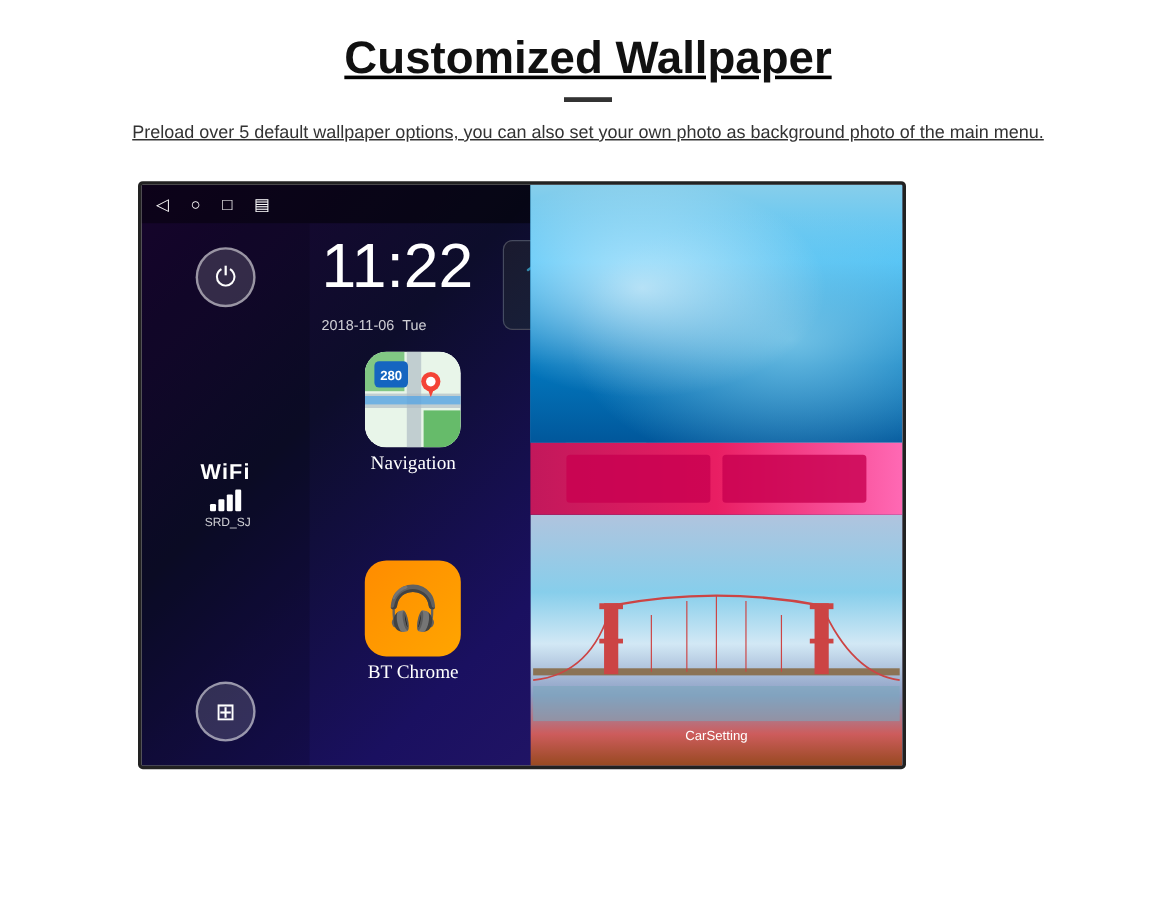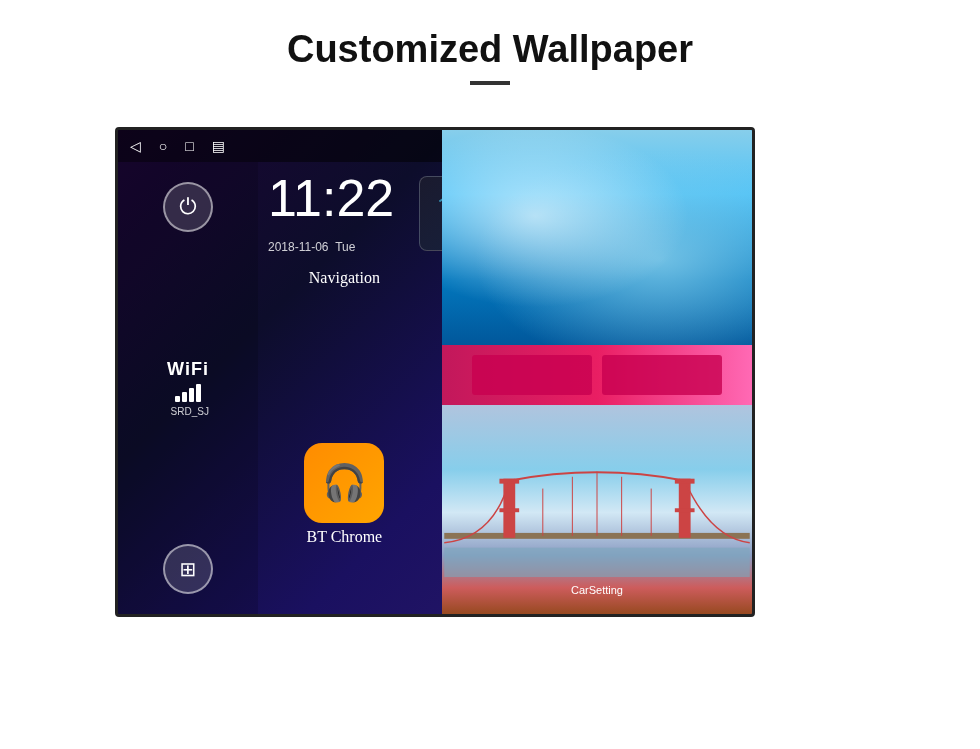"Customized Wallpaper" .header { text-decoration: none -> underline }
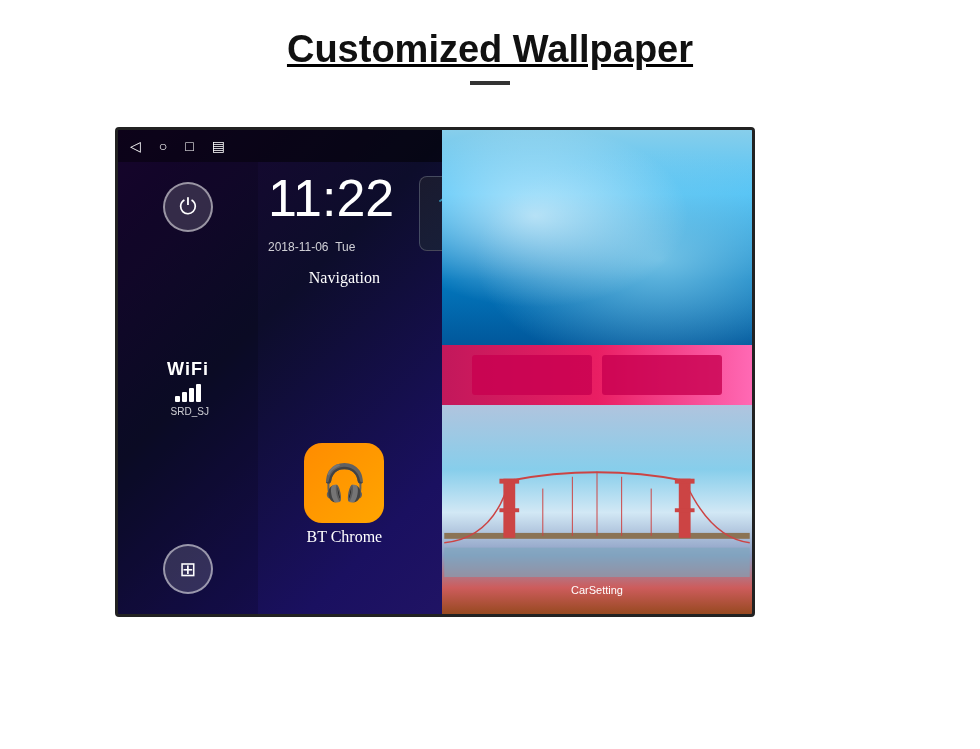"Preload over 5 default wallpaper" p { html: none -> <p>Preload over 5 default wallpaper options, you can also set your own photo as background photo of the main menu.</p> }
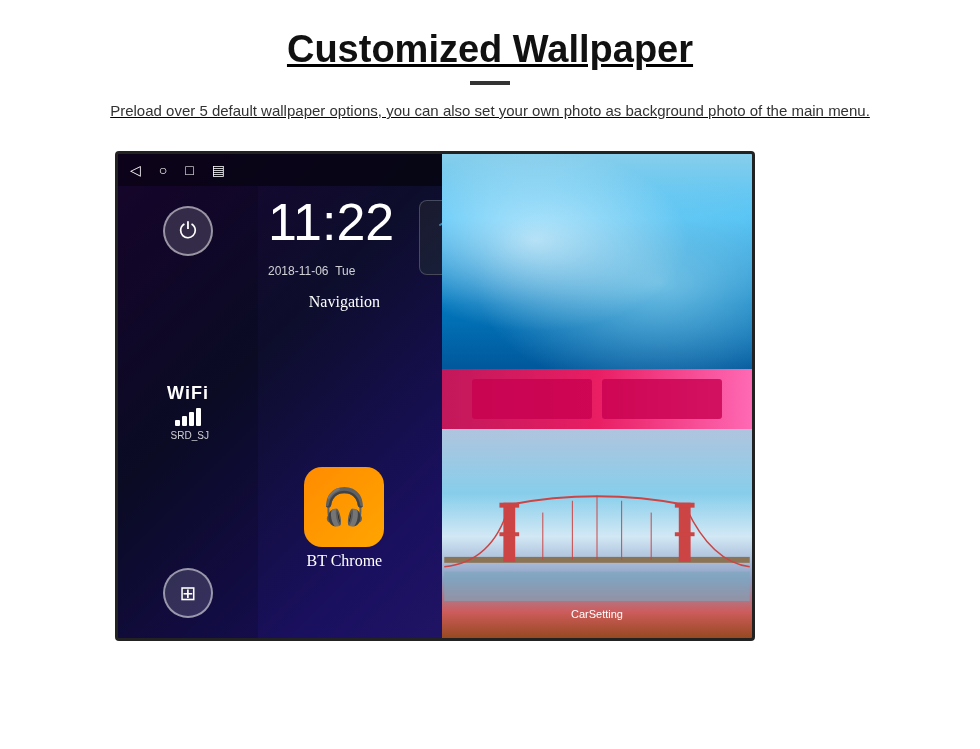"280" div.app-icon { html: none -> <div> <svg> <rect></rect> <rect></rect> <rect></rect> <rect></rect> <rect></rect> <rect></rect> <rect></rect> <rect></rect> <text>280</text> <circle></circle> <polygon></polygon> <circle></circle> </svg> </div> }
